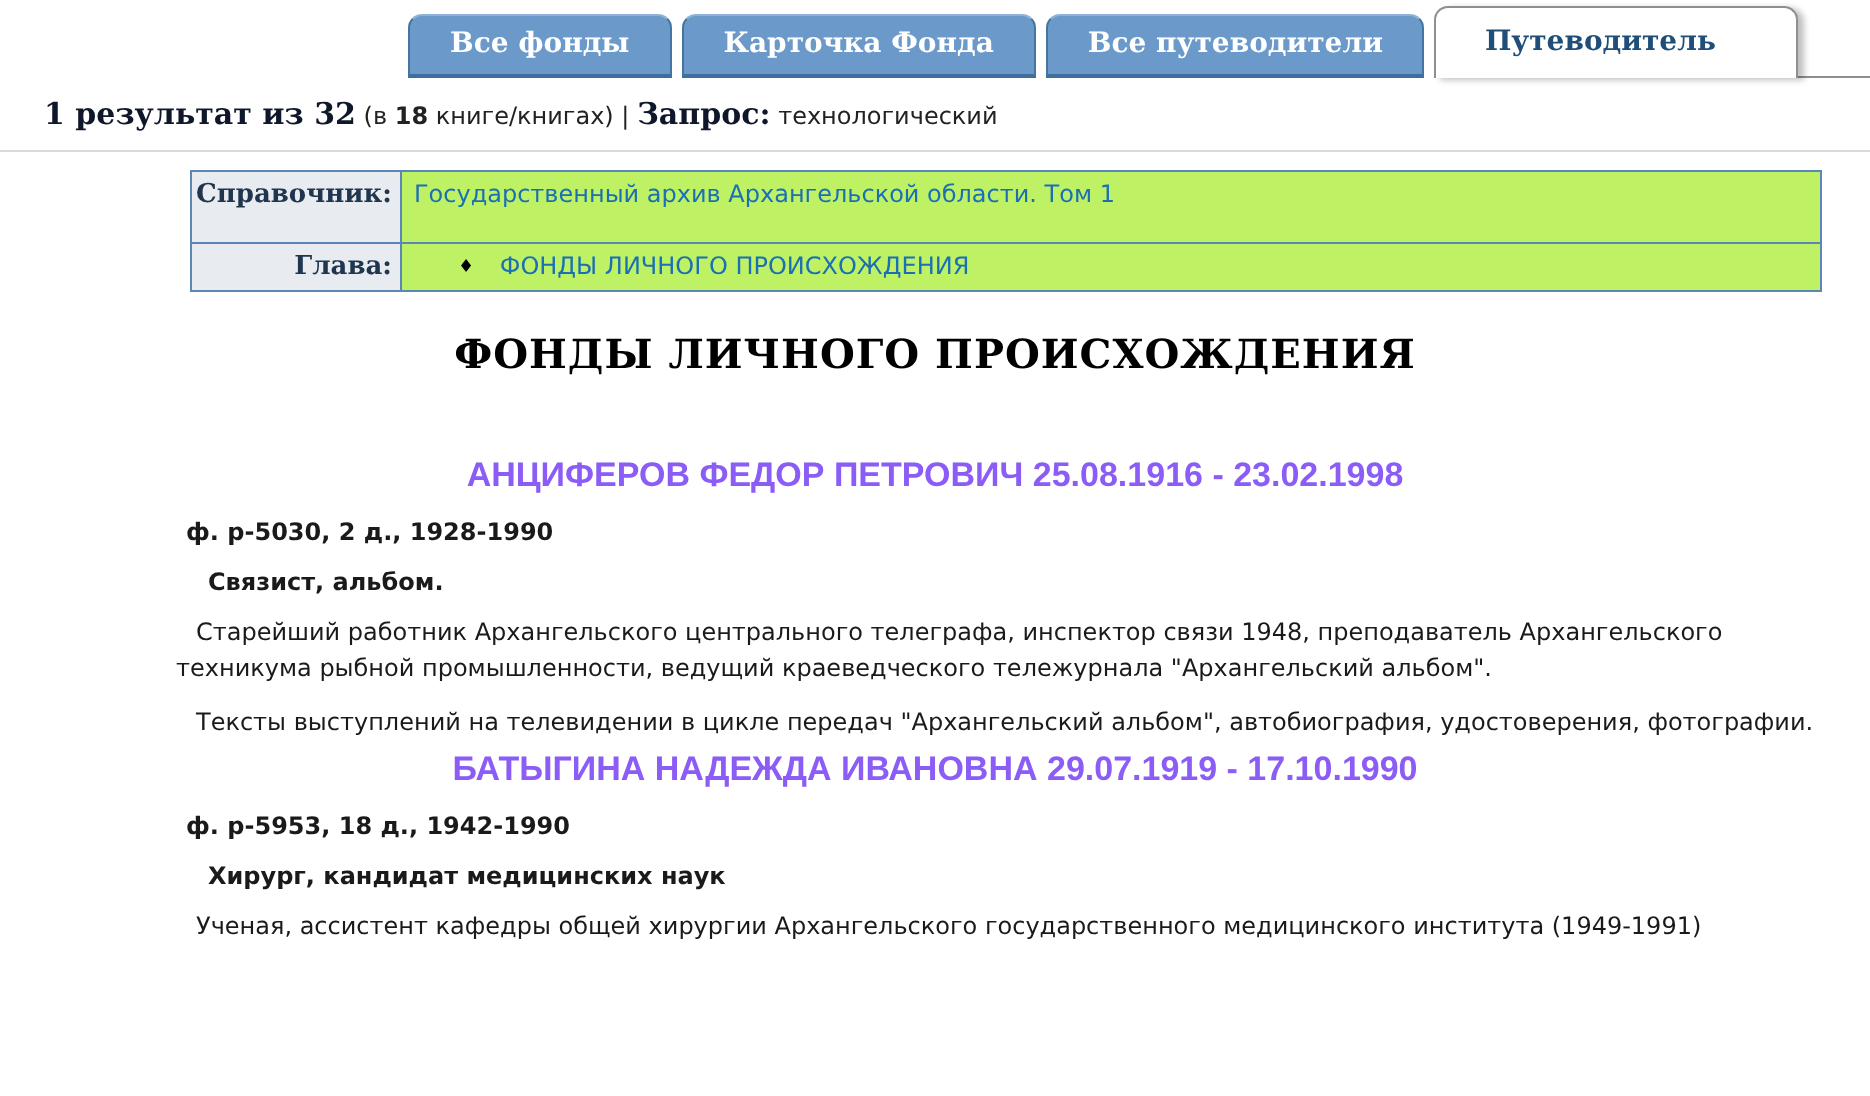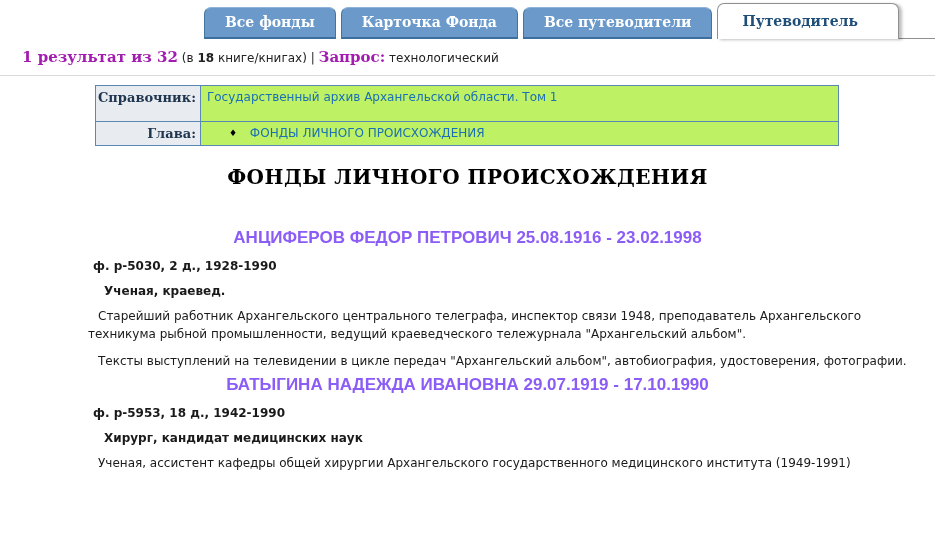"1 результат из 32" .serif-blue { color: #a21caf -> #0f172a }
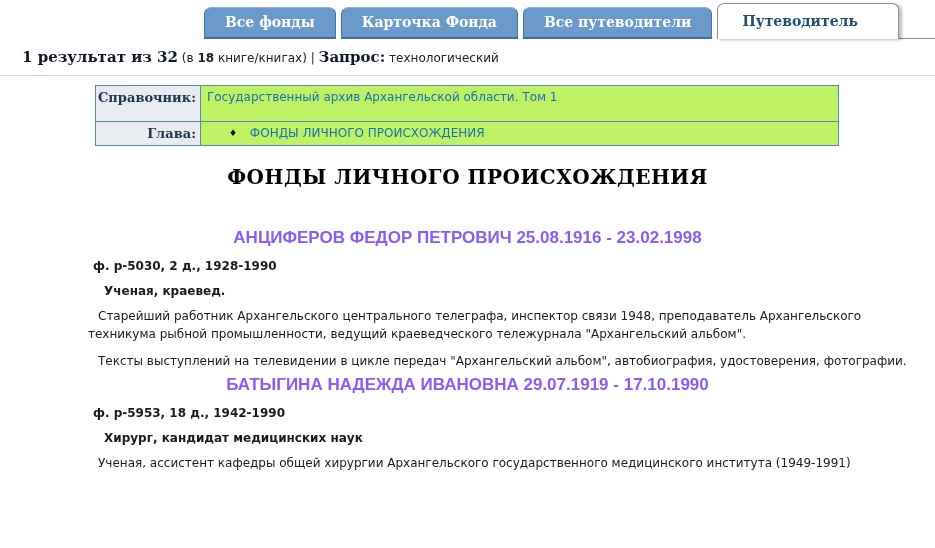"Справочник:" .info-table { width: 744px -> 816px }
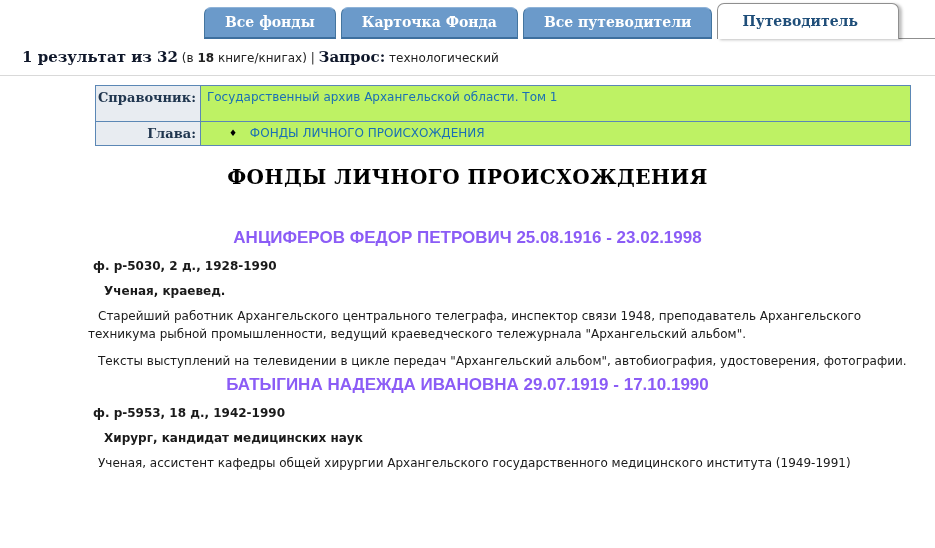"Ученая, краевед." div.occupation { text: Ученая, краевед -> Связист, альбом }
